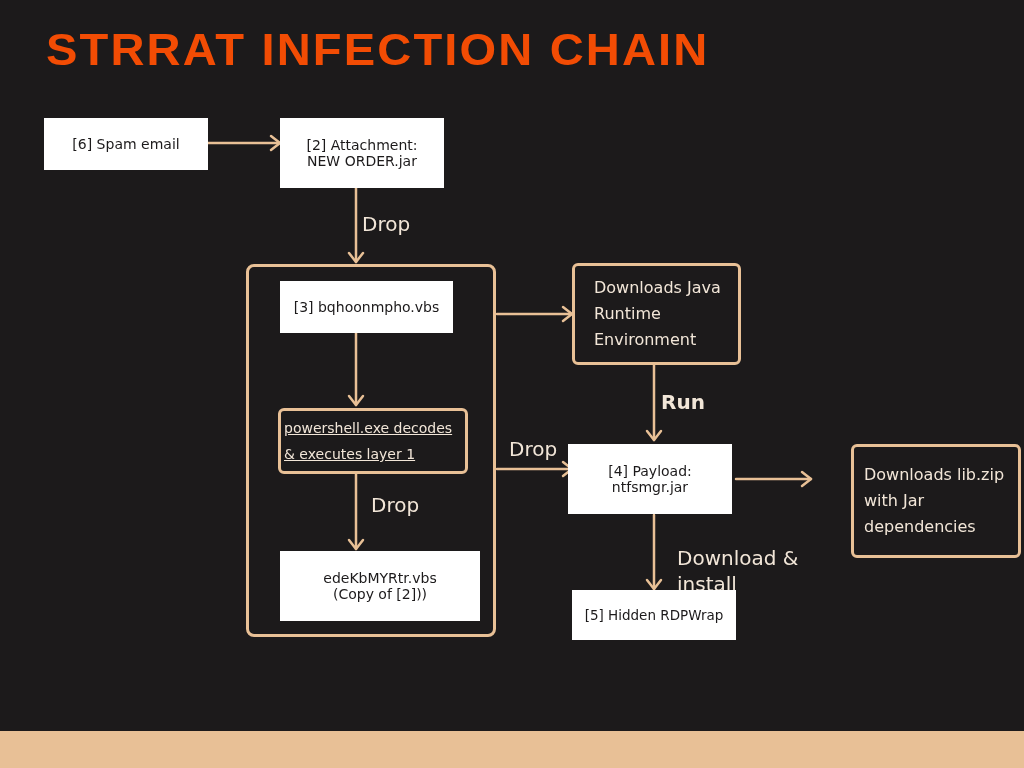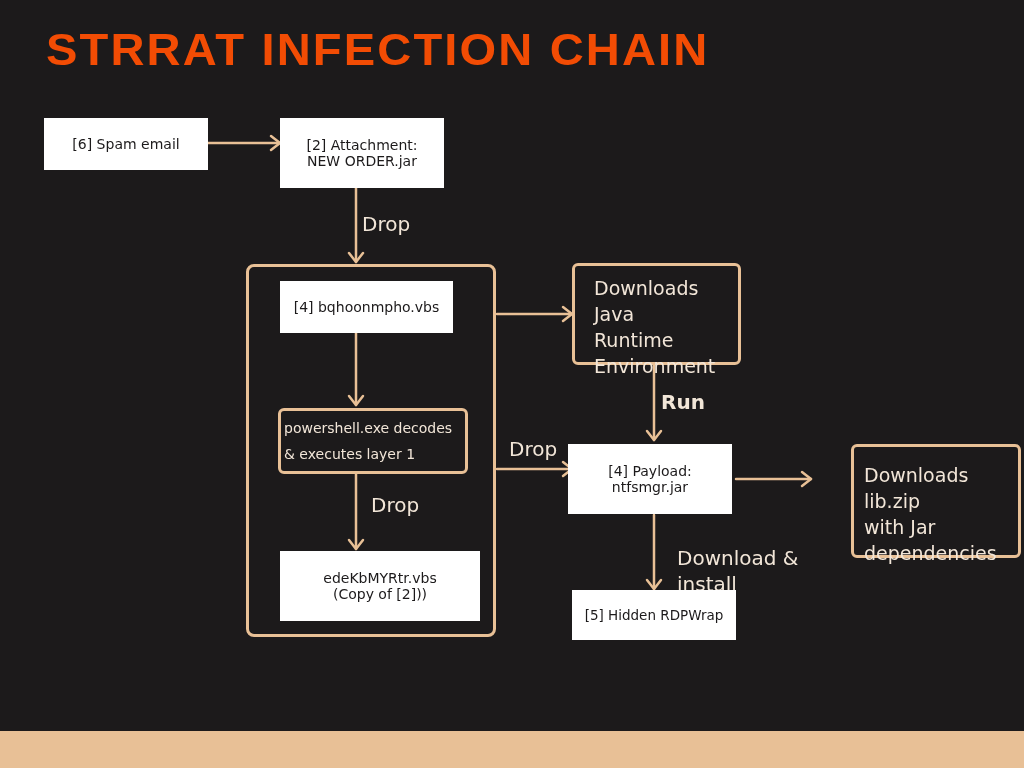"Downloads Java" .obox { font-size: 19px -> 16px }
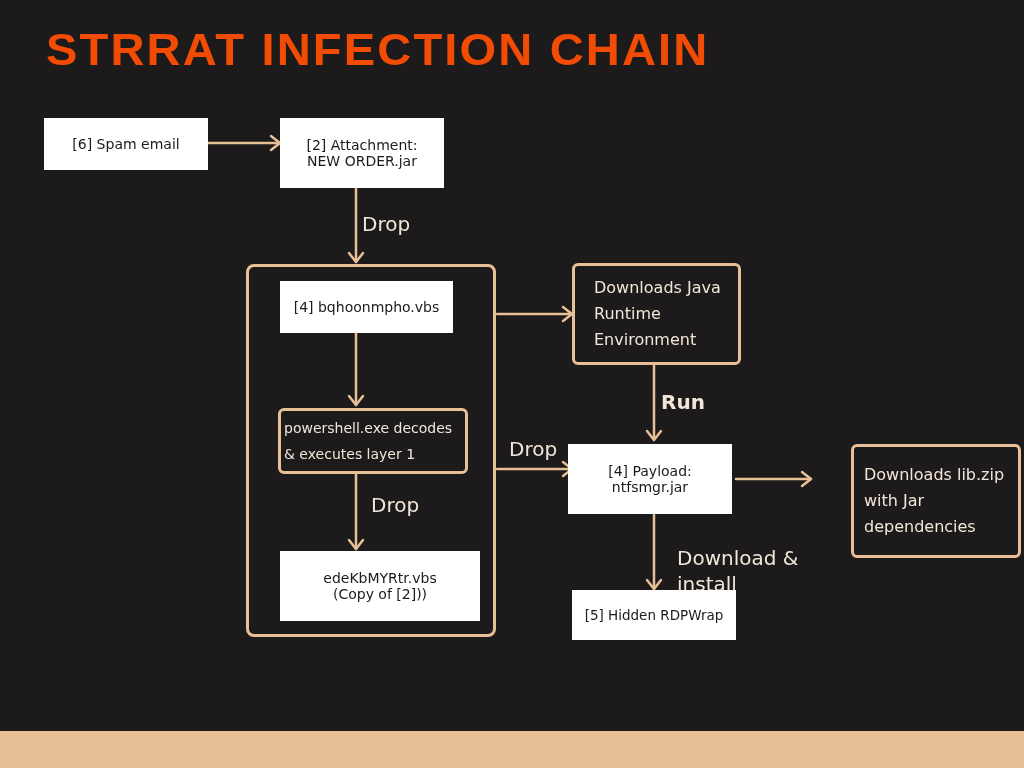"[4] bqhoonmpho.vbs" span { text: 4 -> 3 }
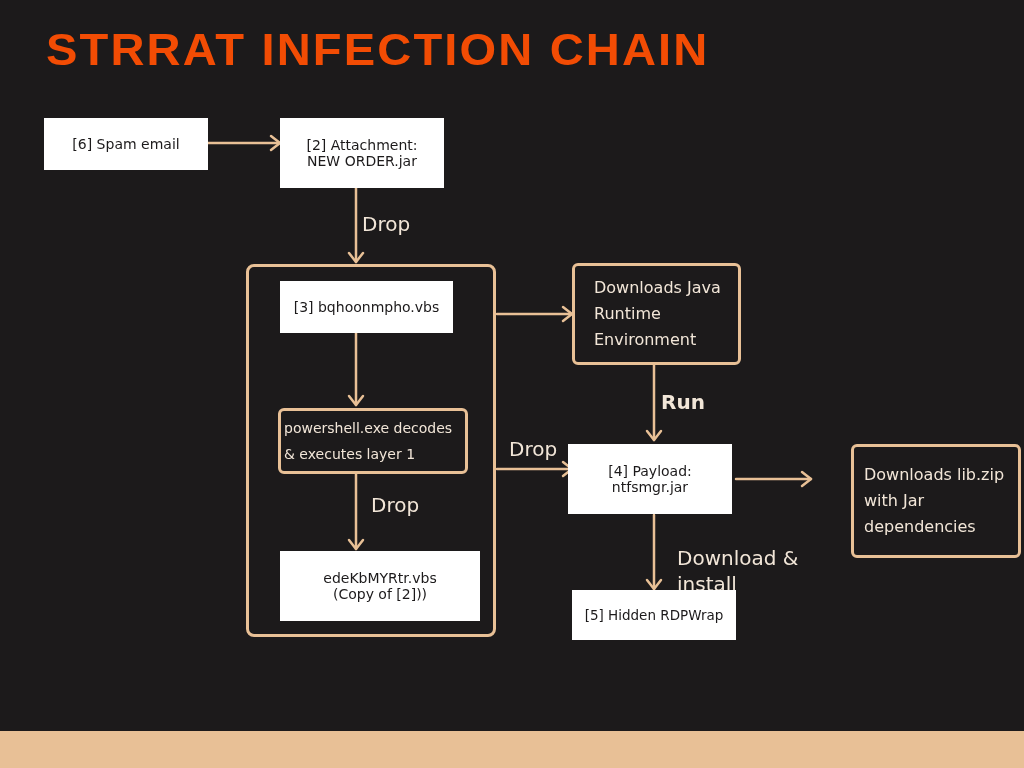"powershell.exe decodes" div.obox { text-decoration: none -> underline }
